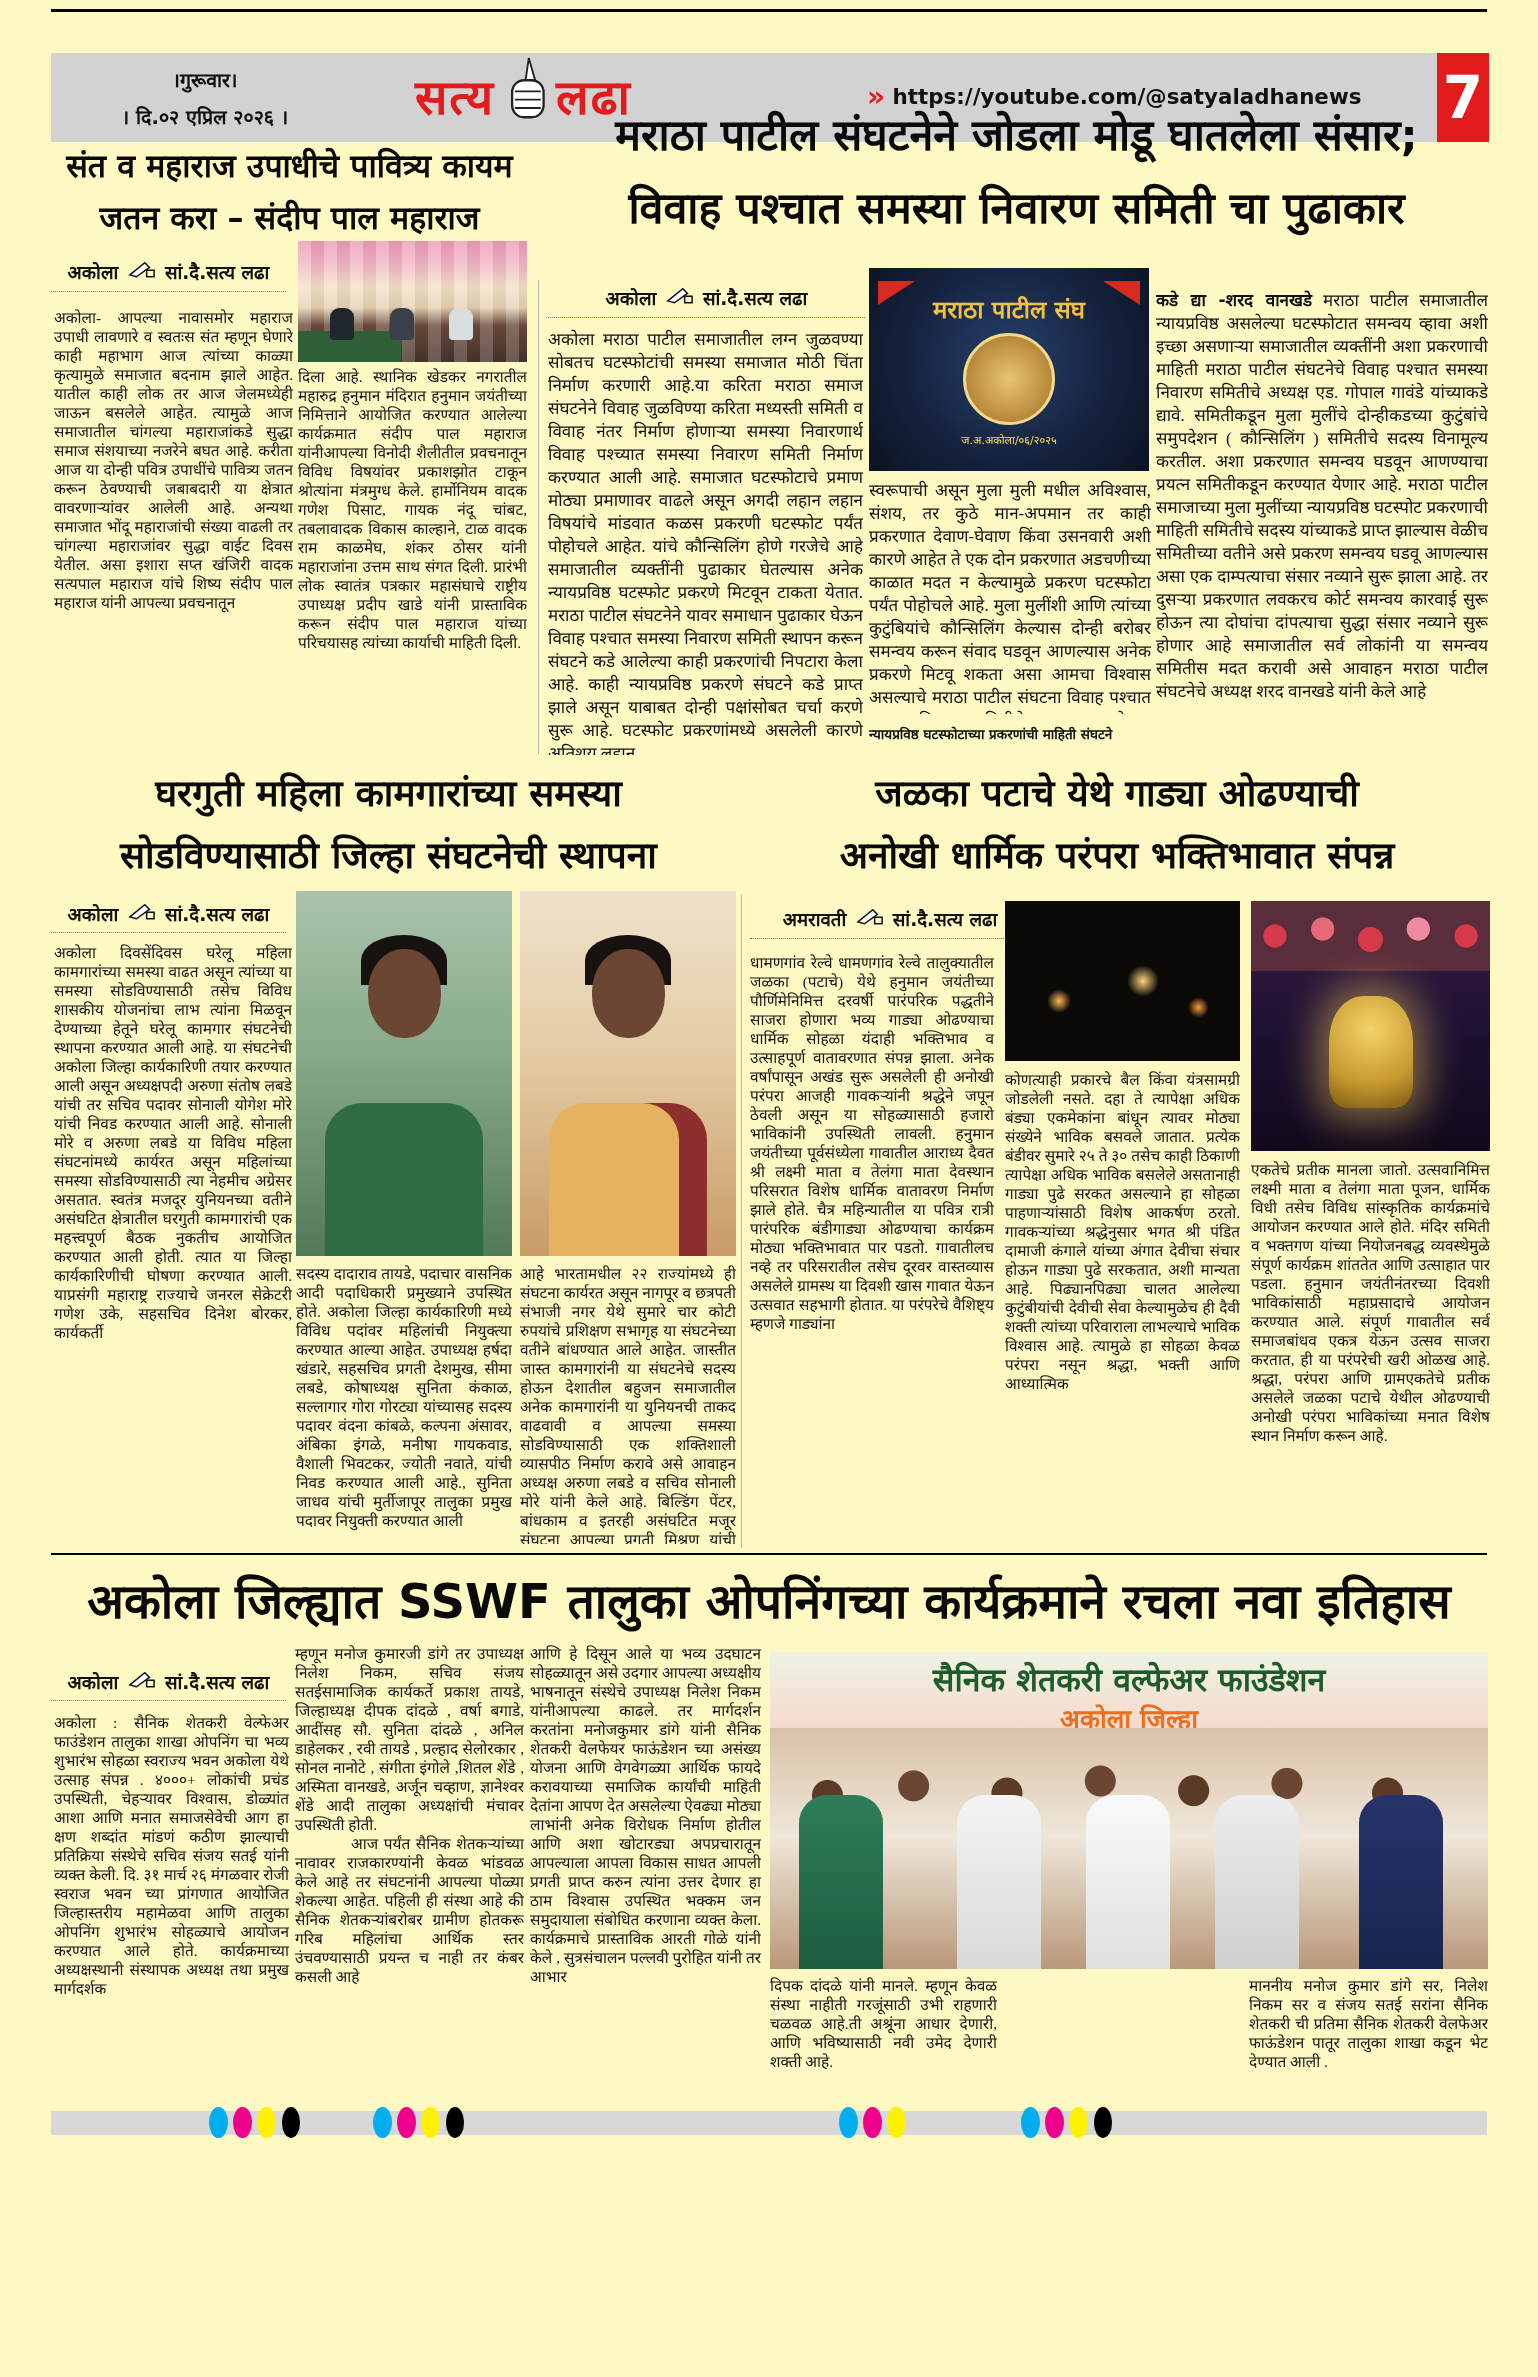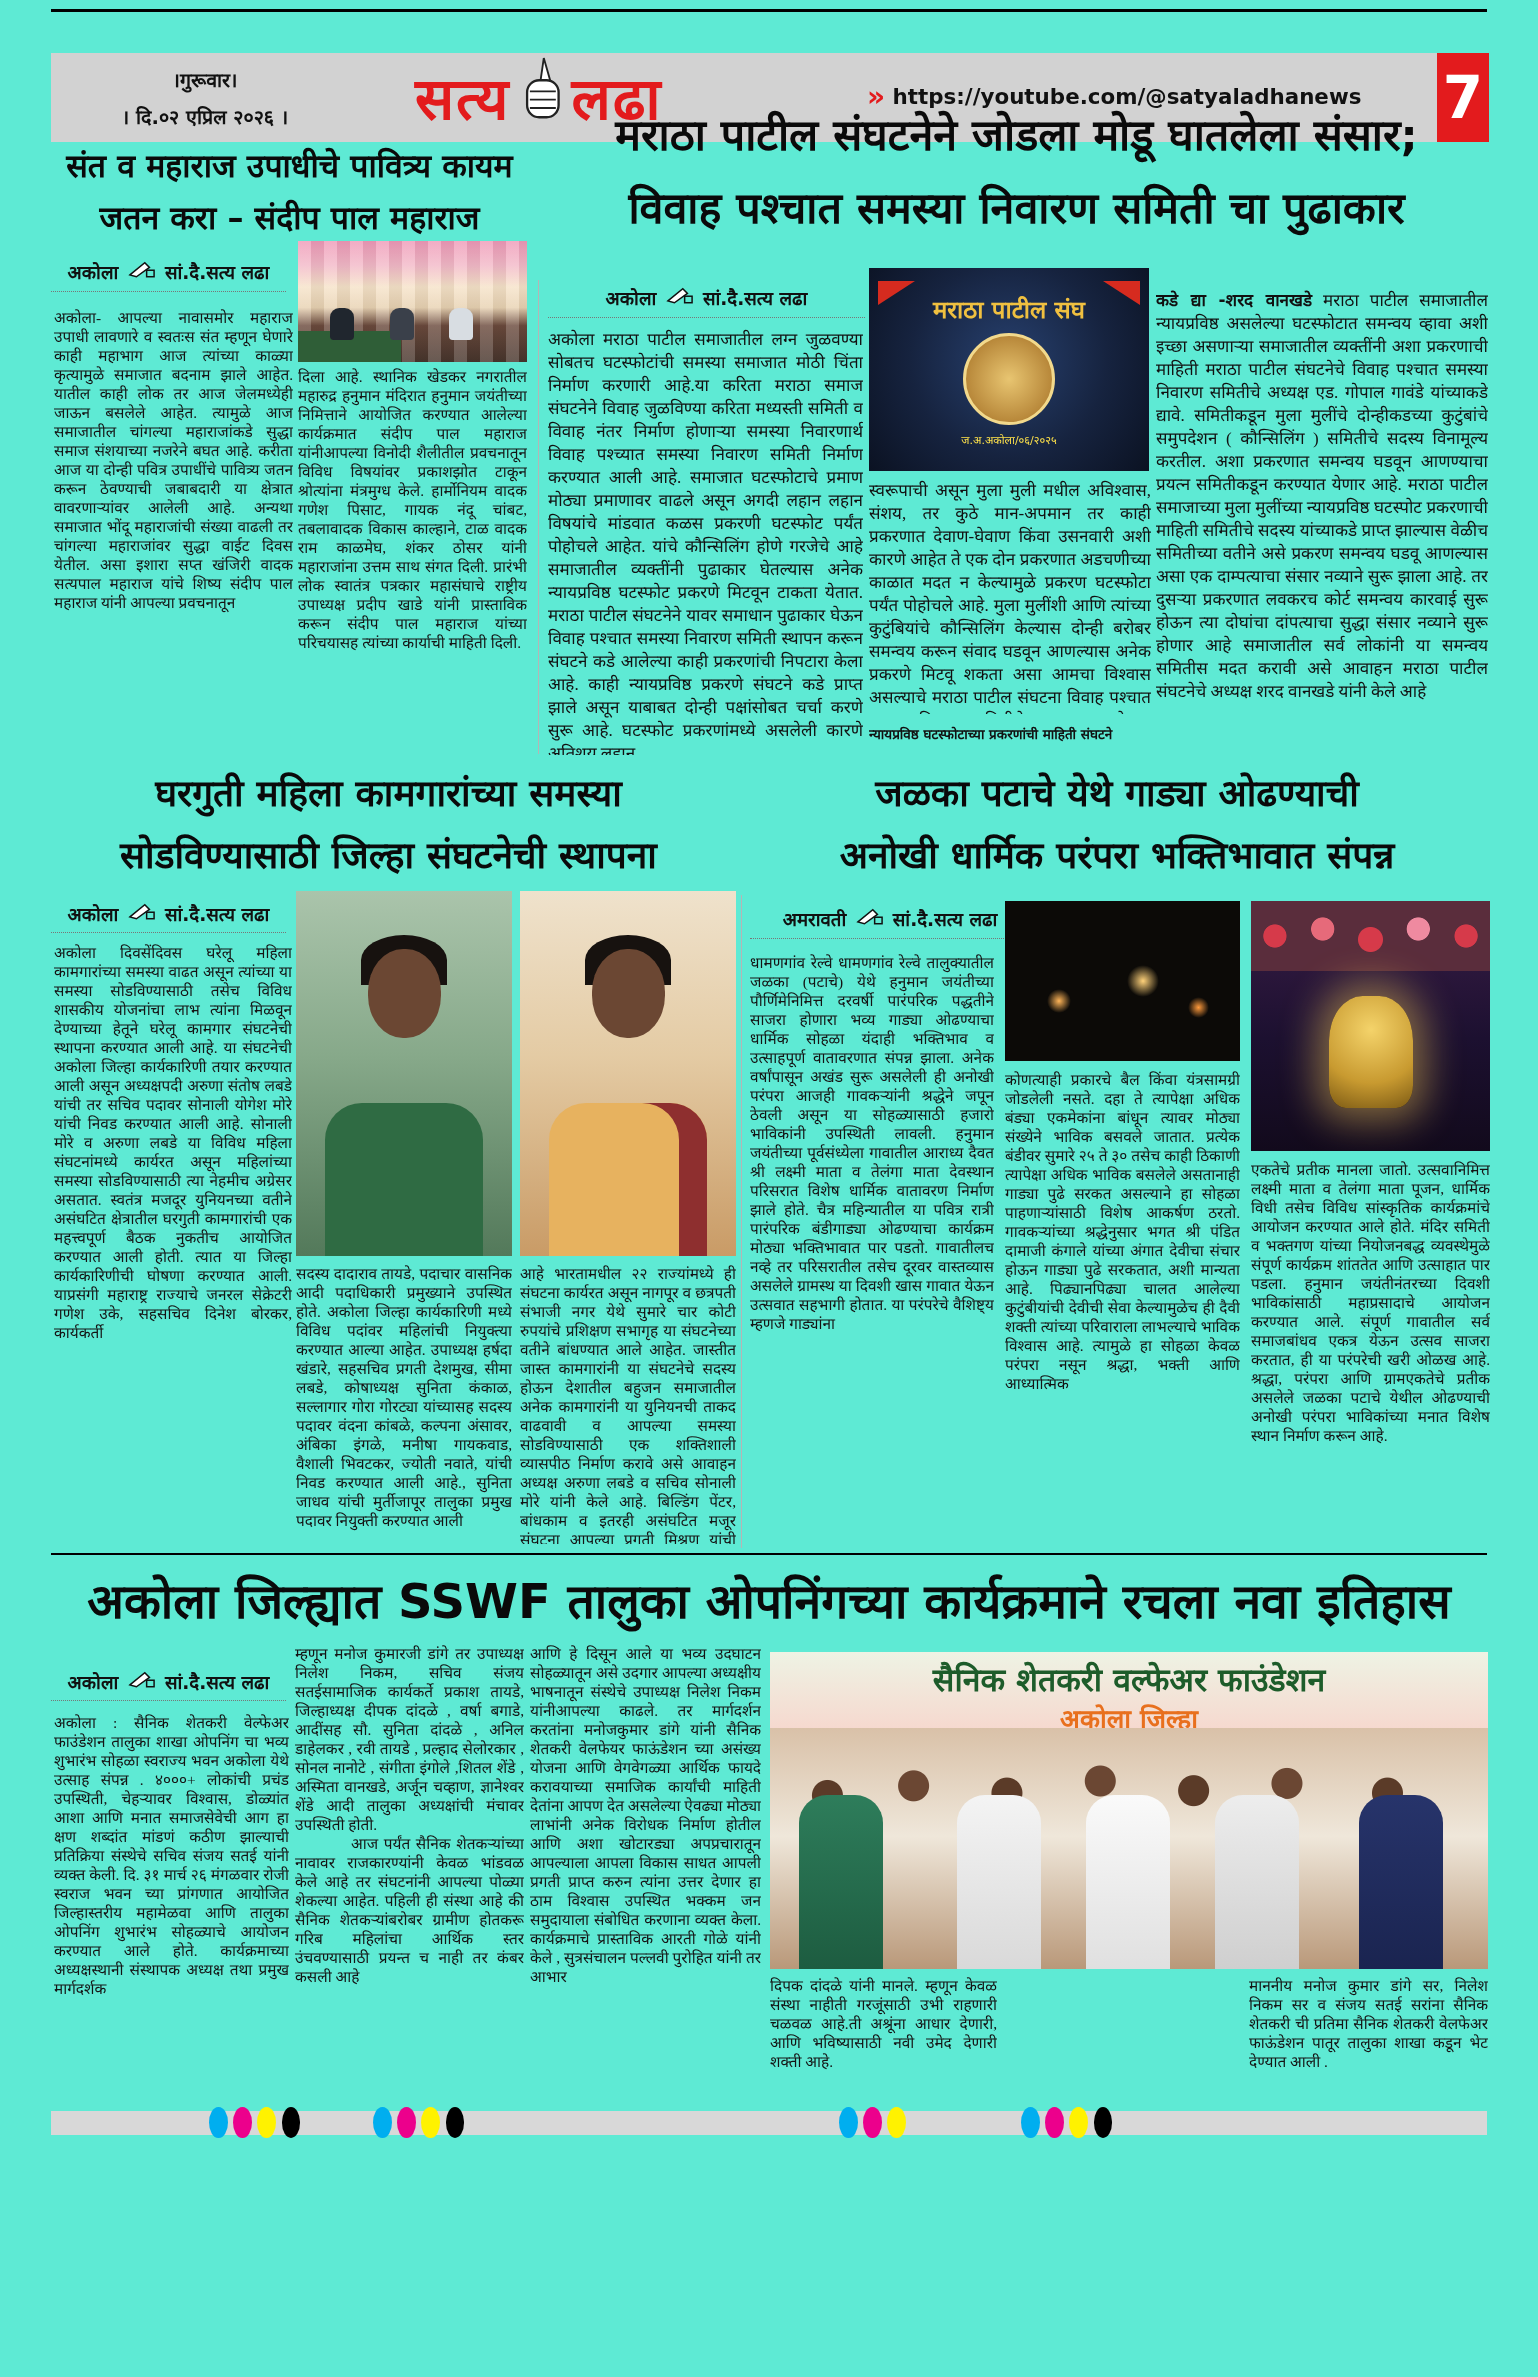"।गुरूवार।" .page { background: #5eead4 -> #fef9c3 }
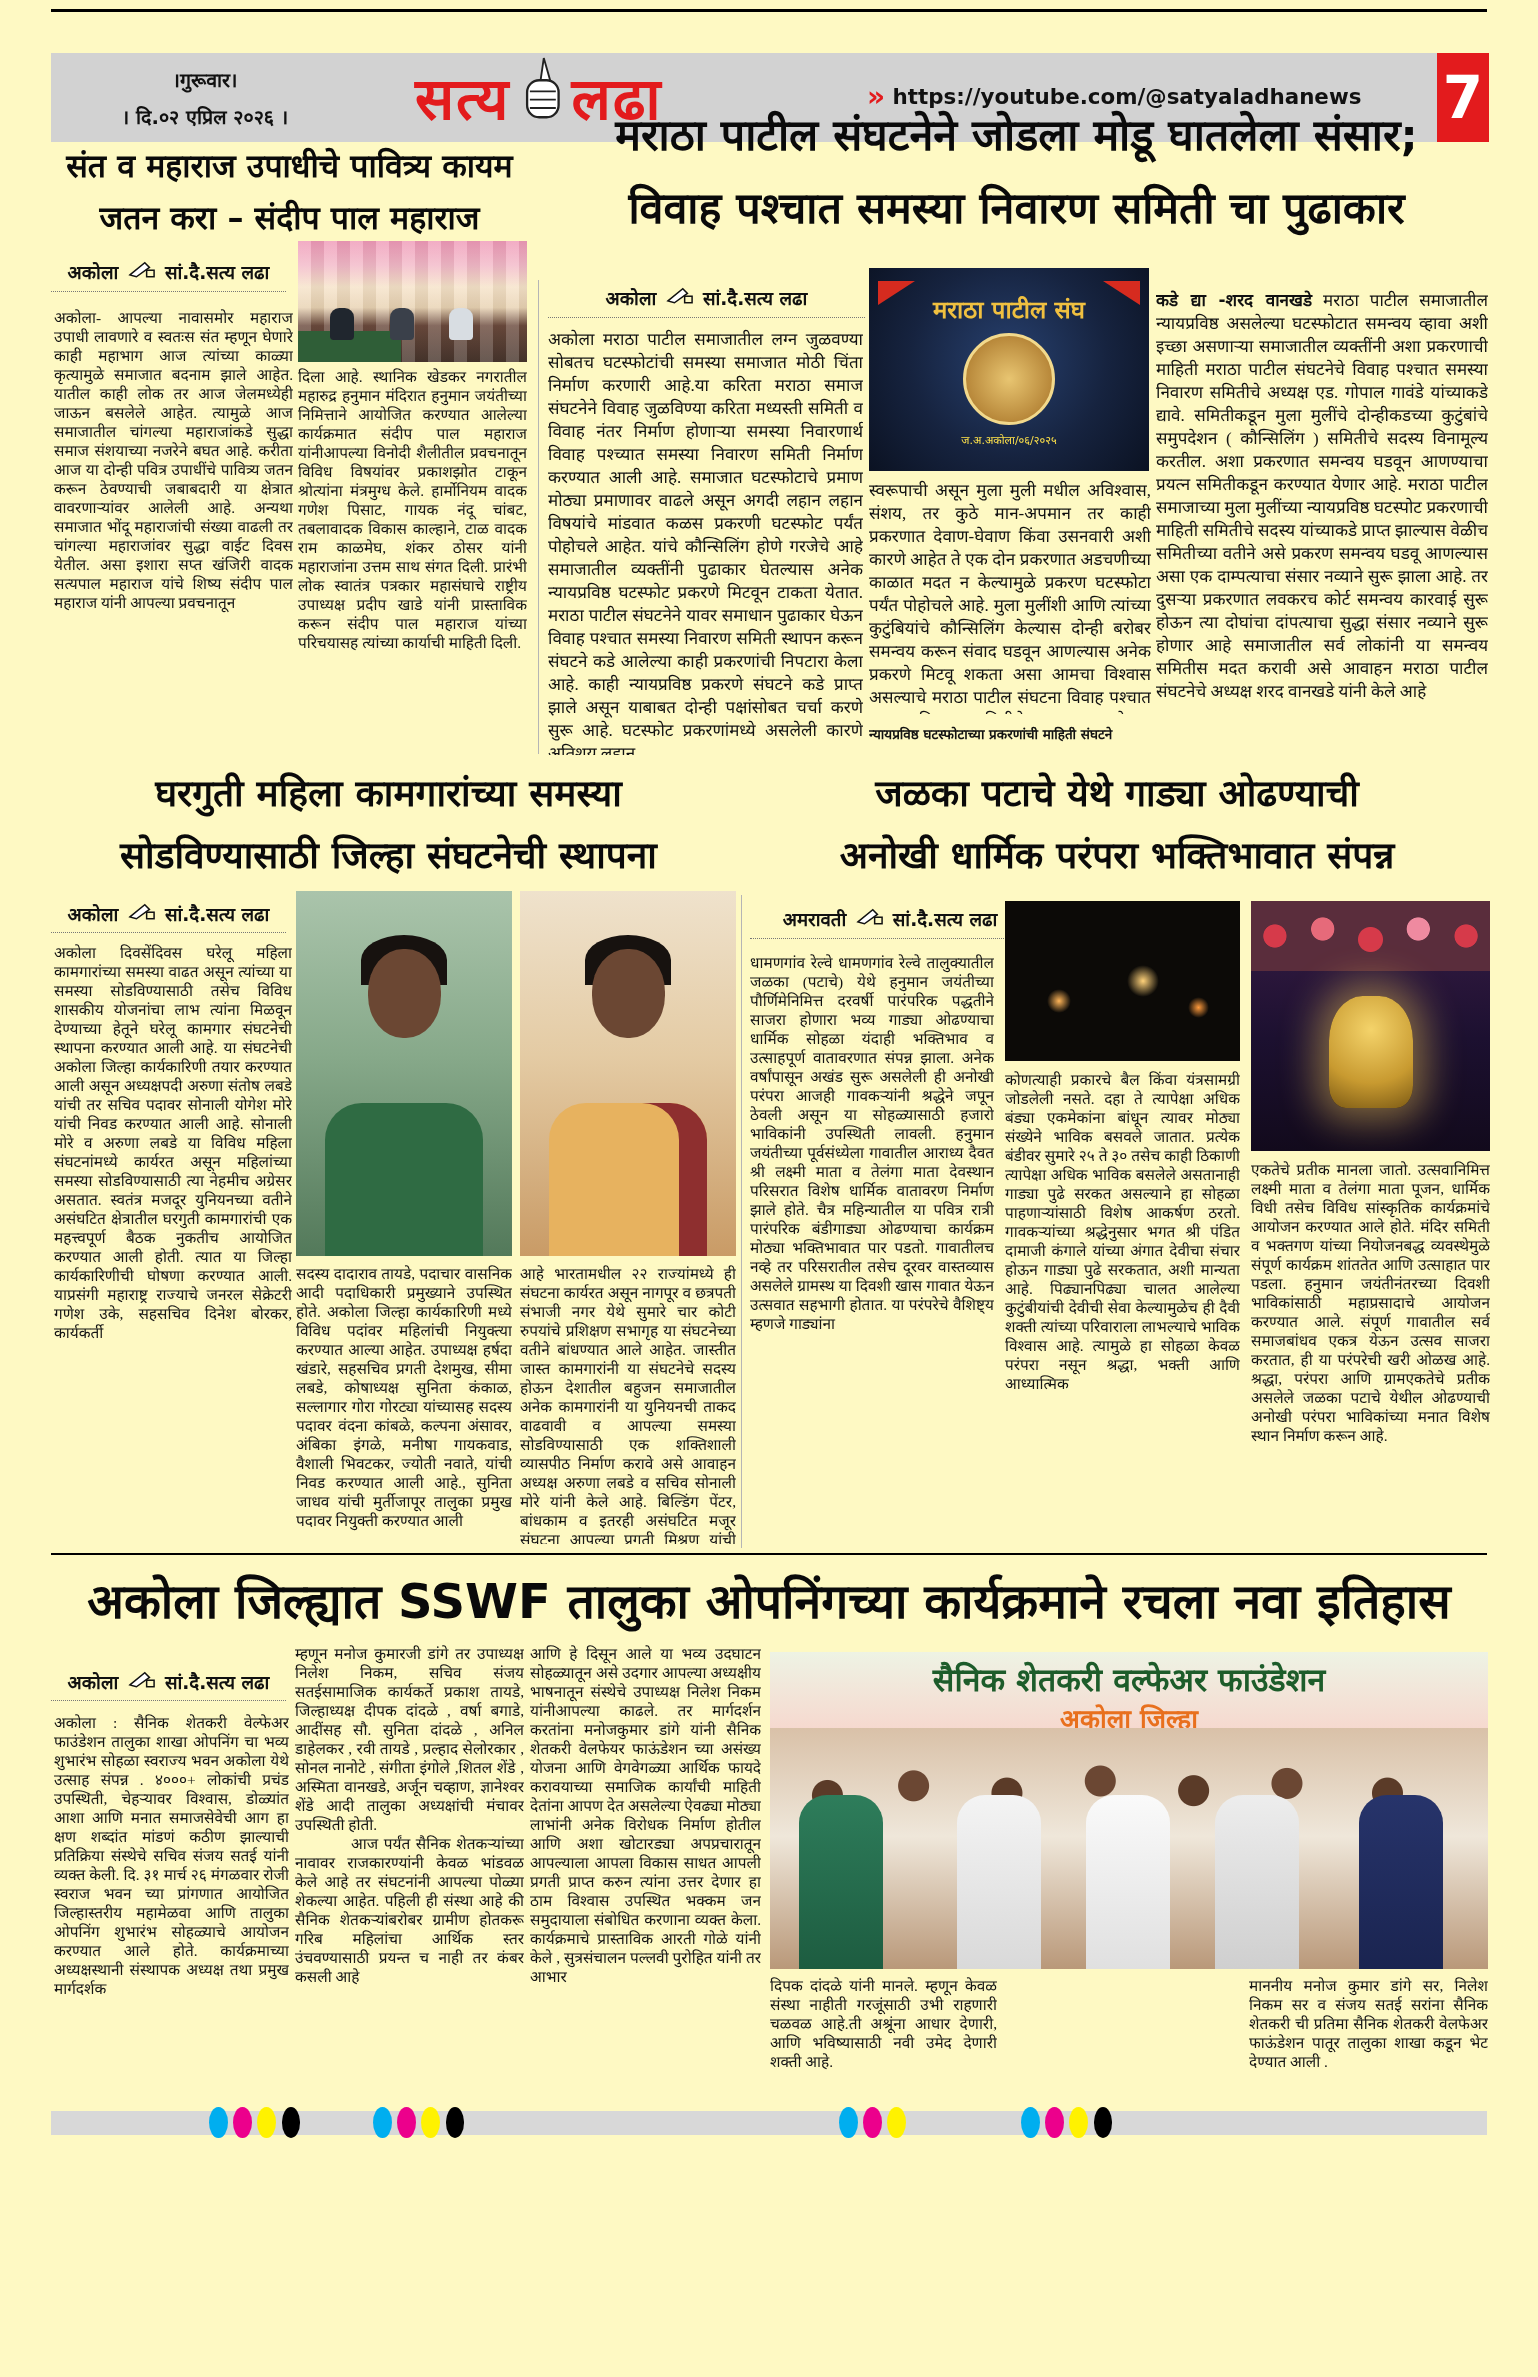"सत्य" .masthead { font-size: 58px -> 48px }
